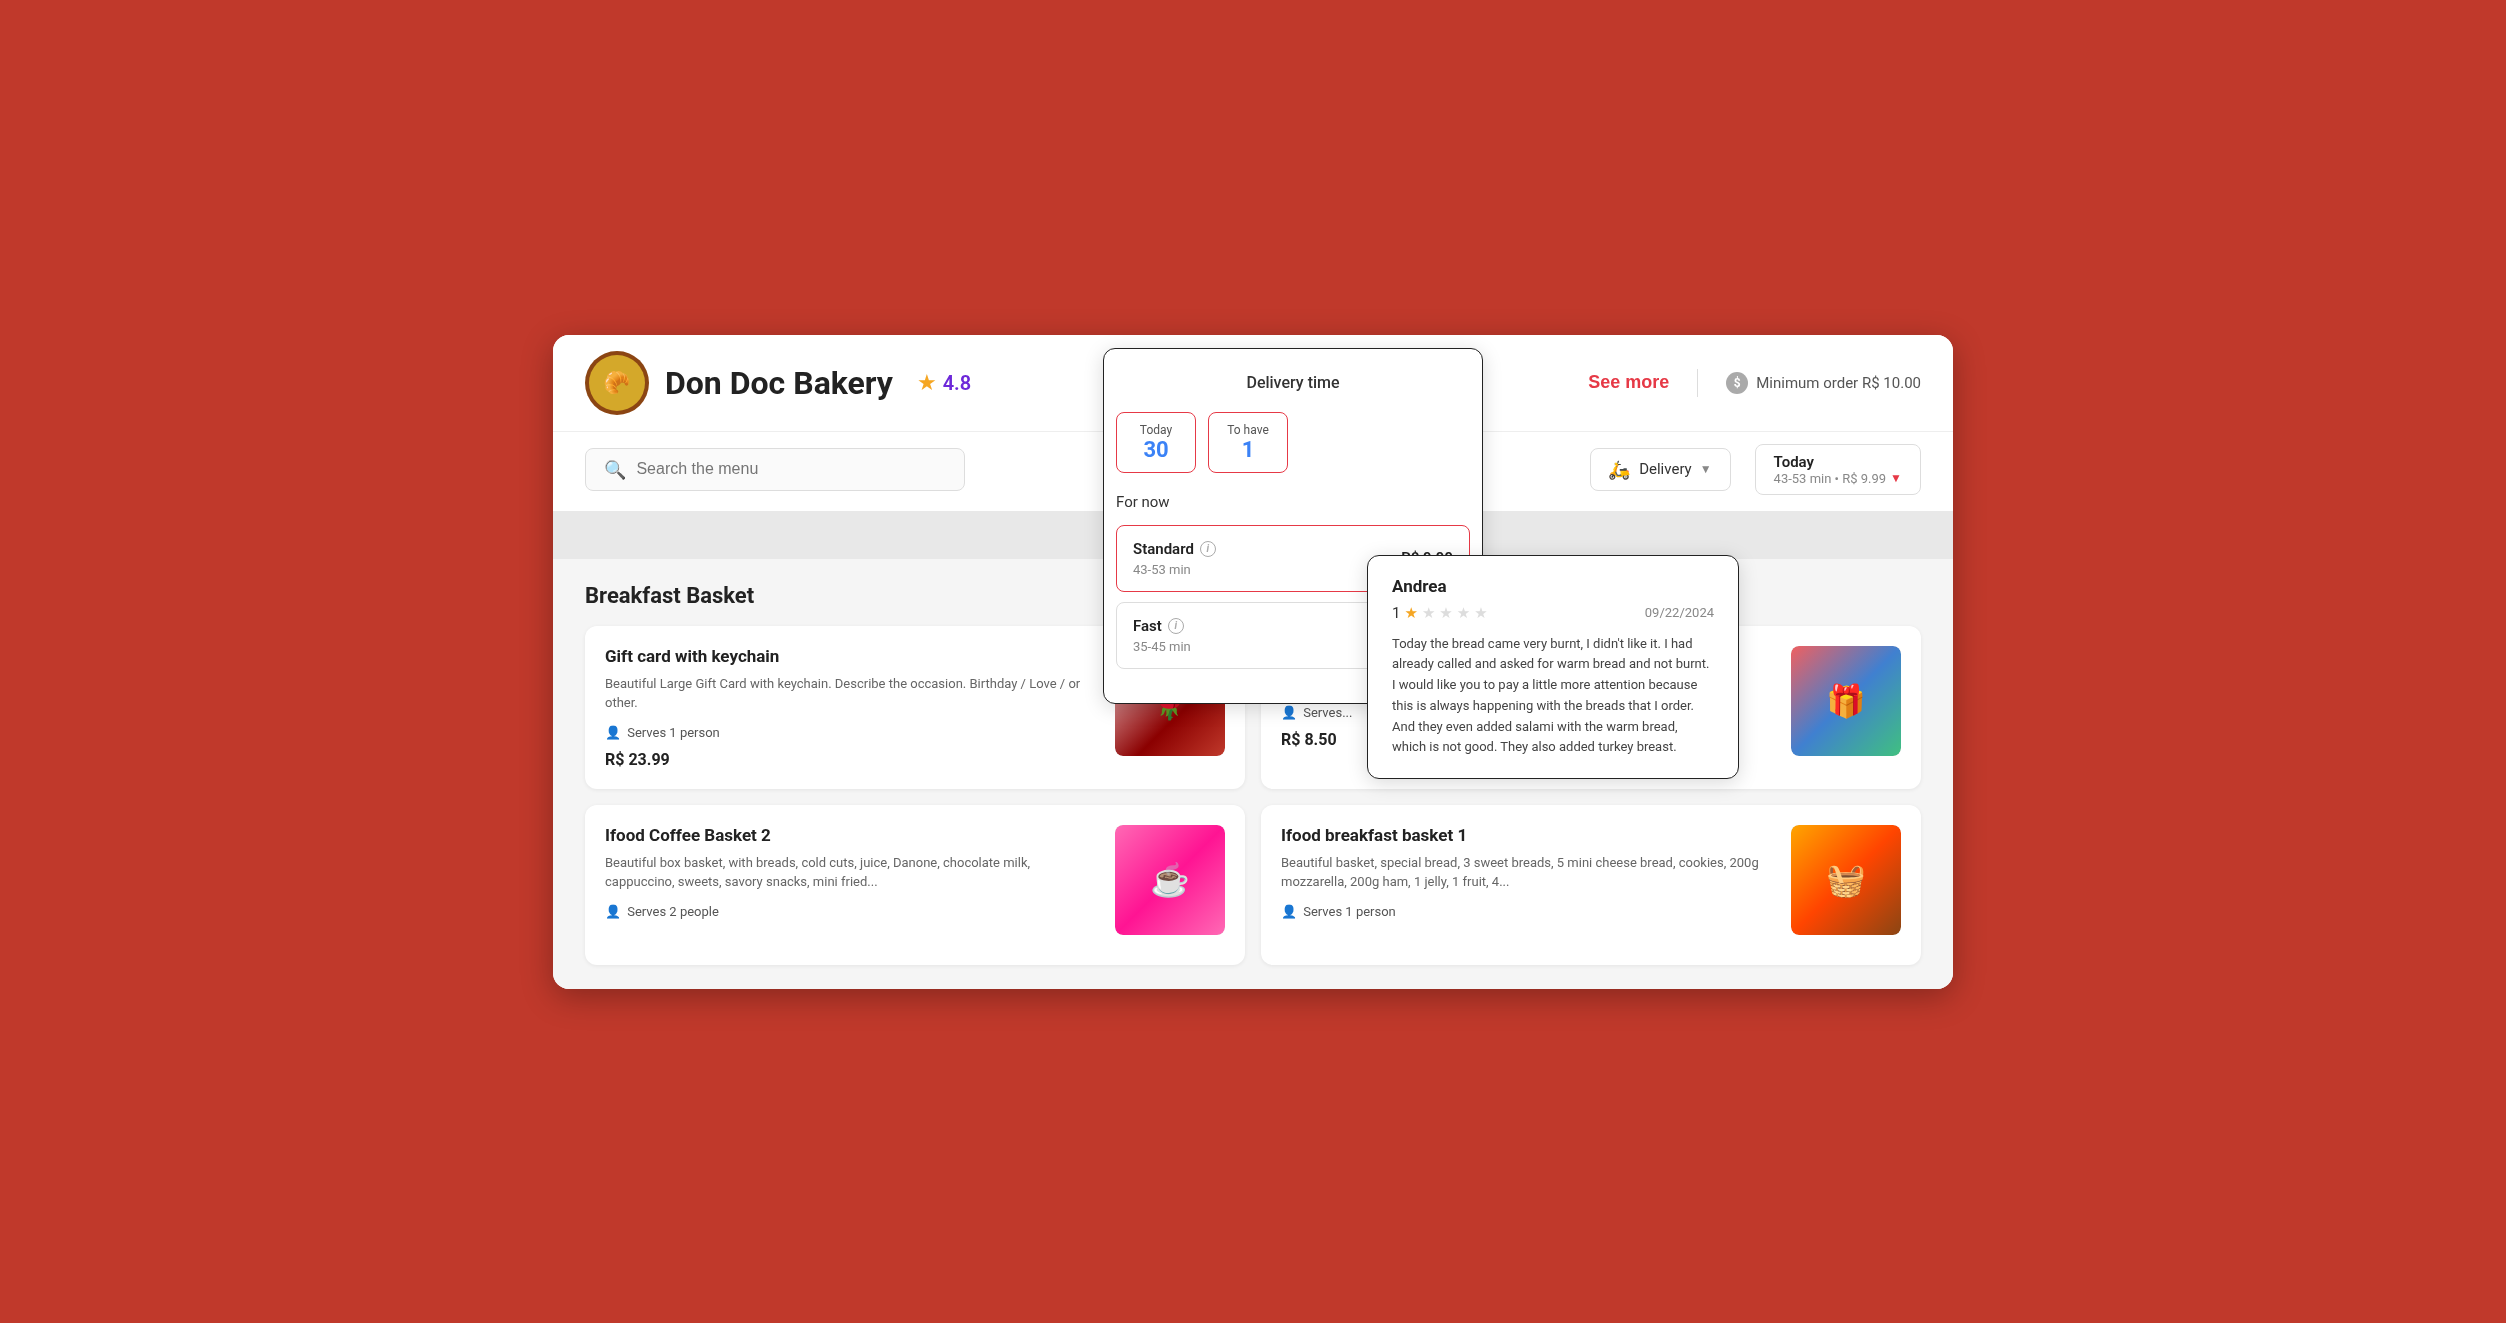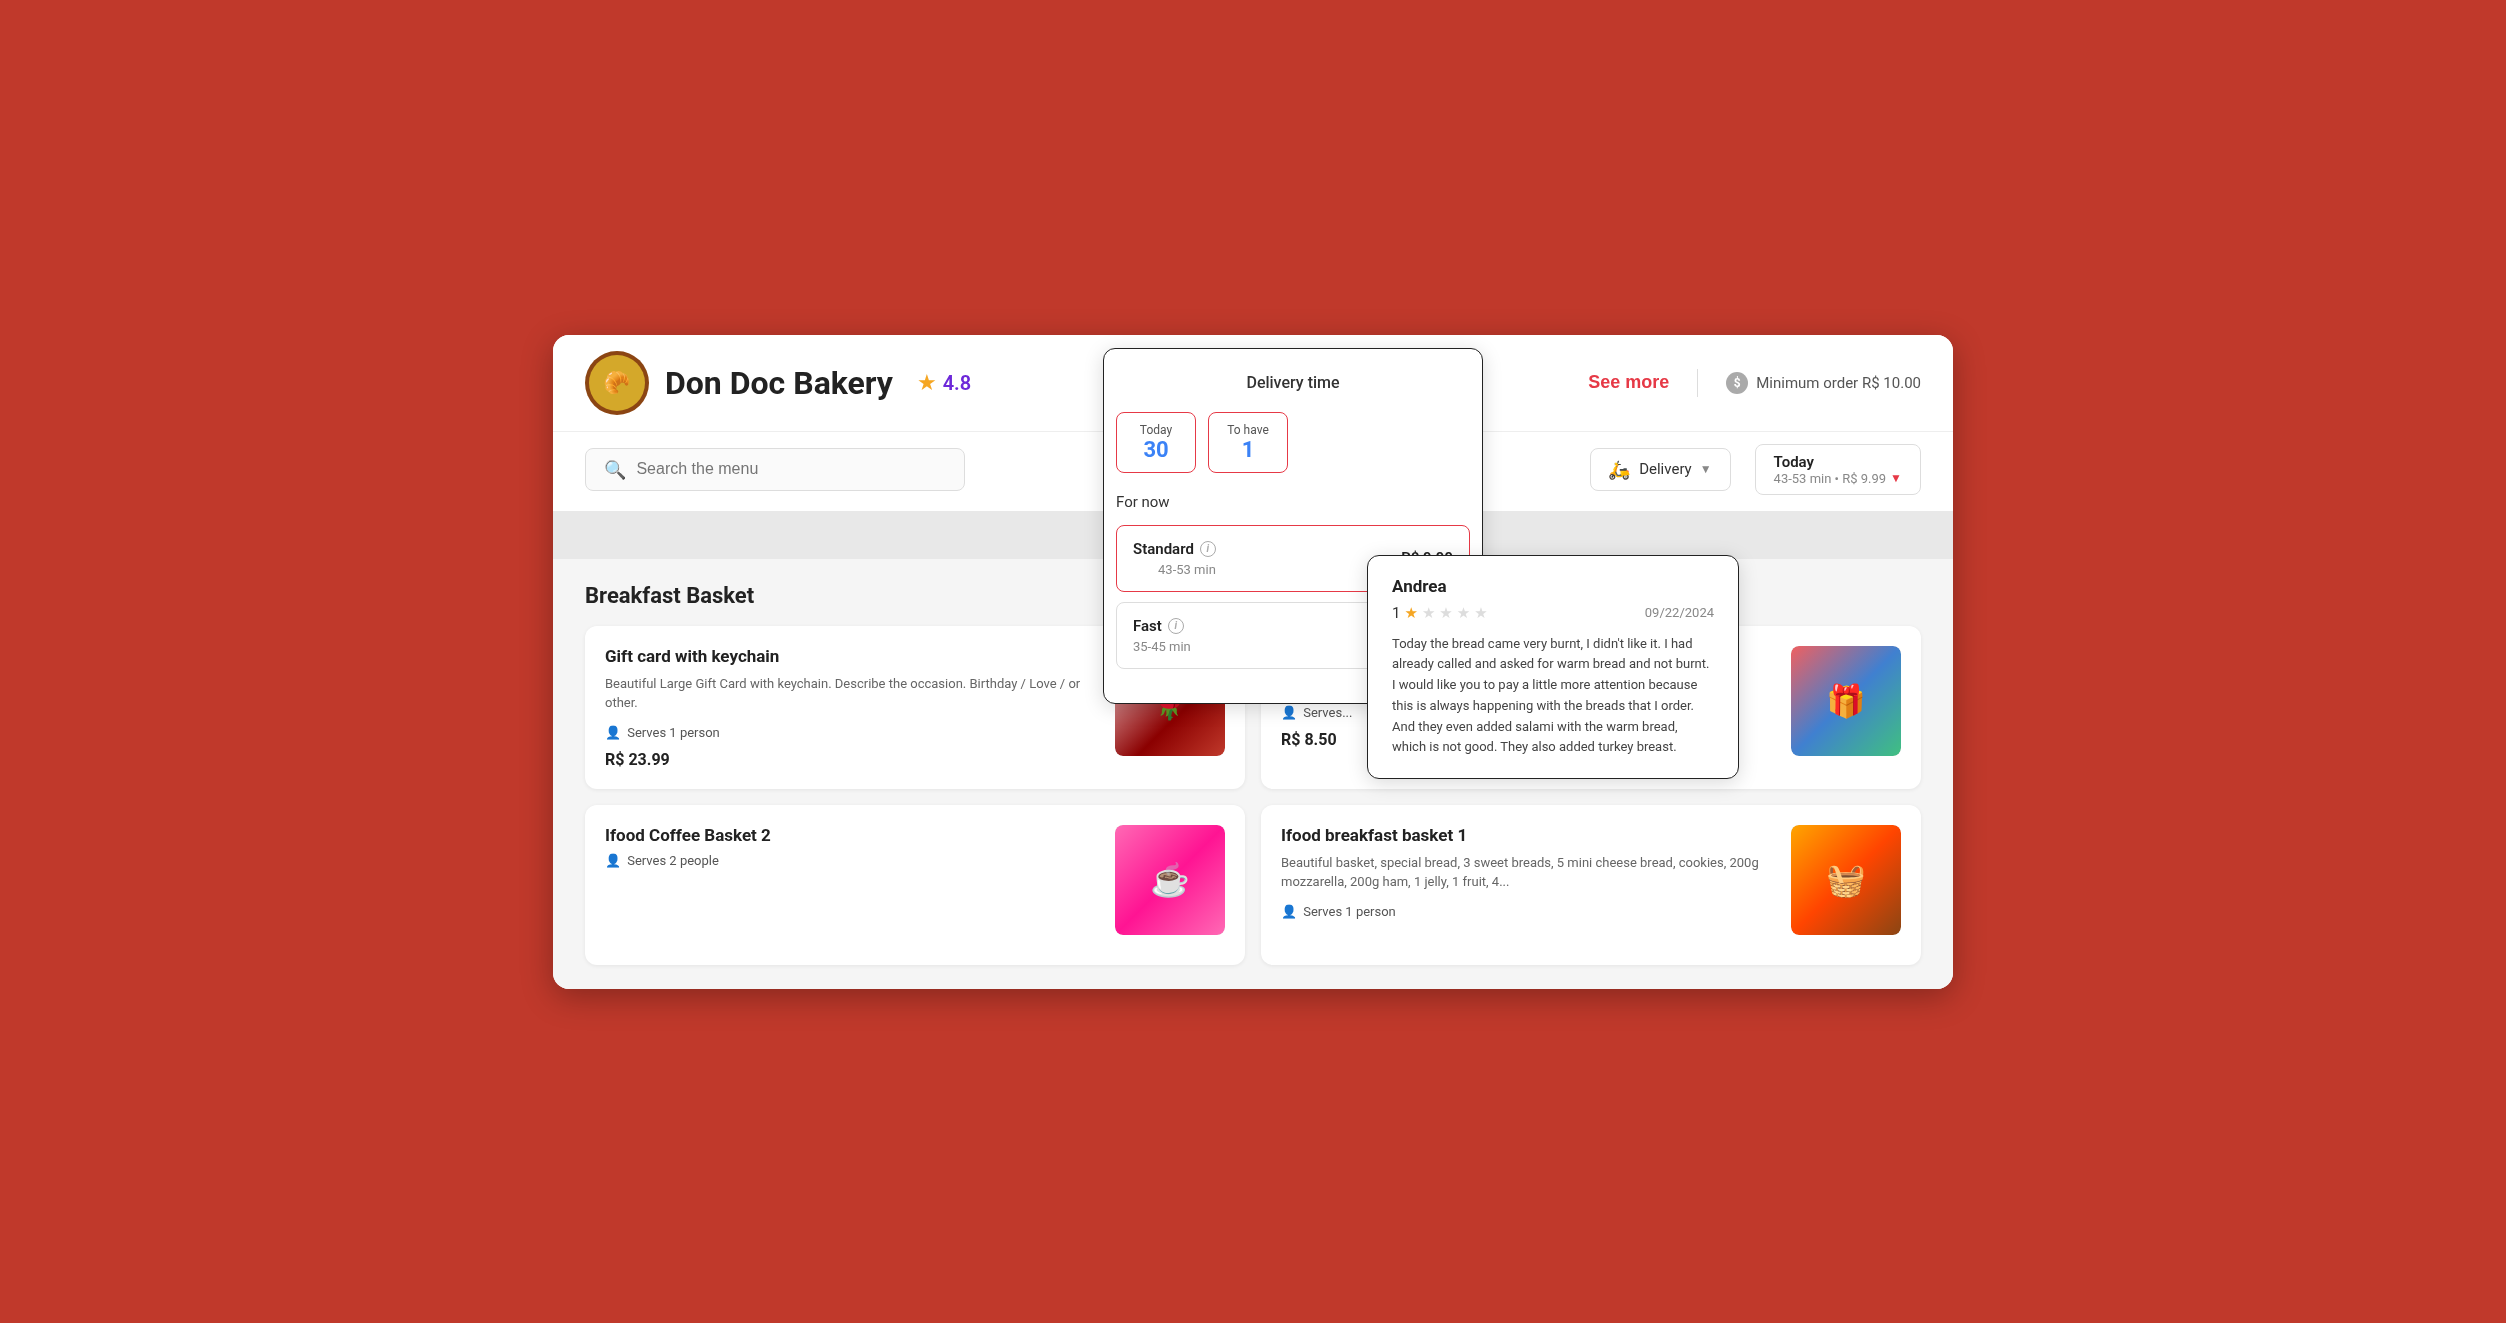"Standard" .delivery-option { text-align: right -> none }
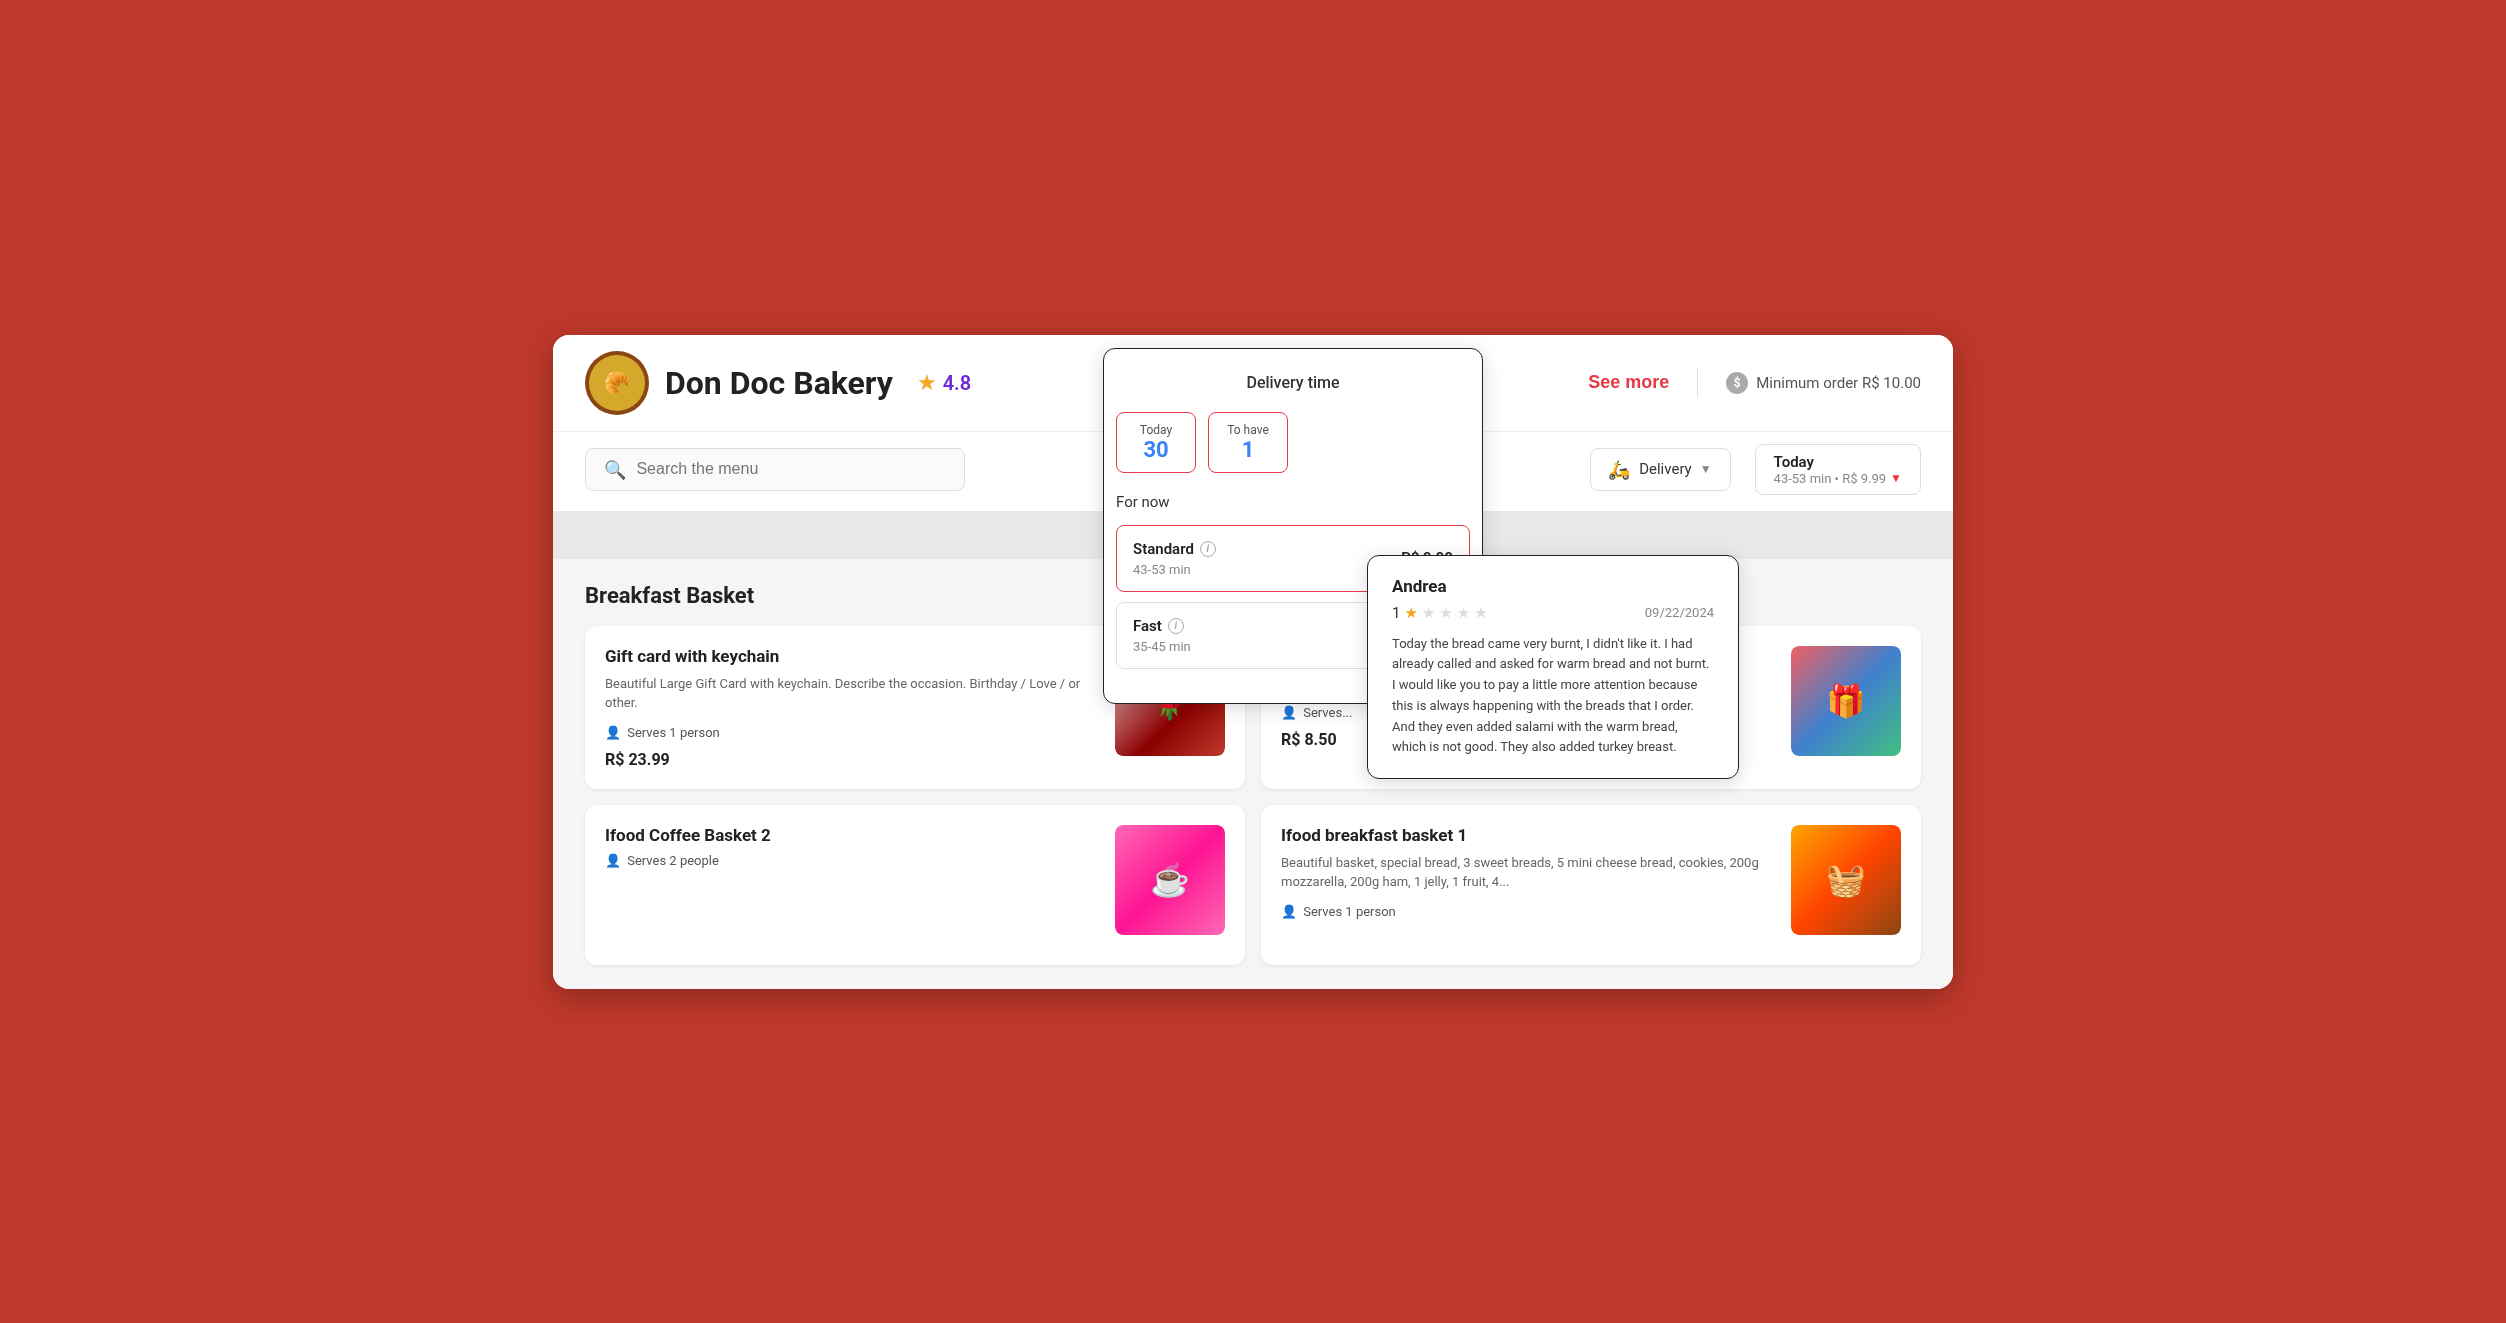"Beautiful box basket, with breads," div.product-desc { html: none -> <div>Beautiful box basket, with breads, cold cuts, juice, Danone, chocolate milk, cappuccino, sweets, savory snacks, mini fried...</div> }
